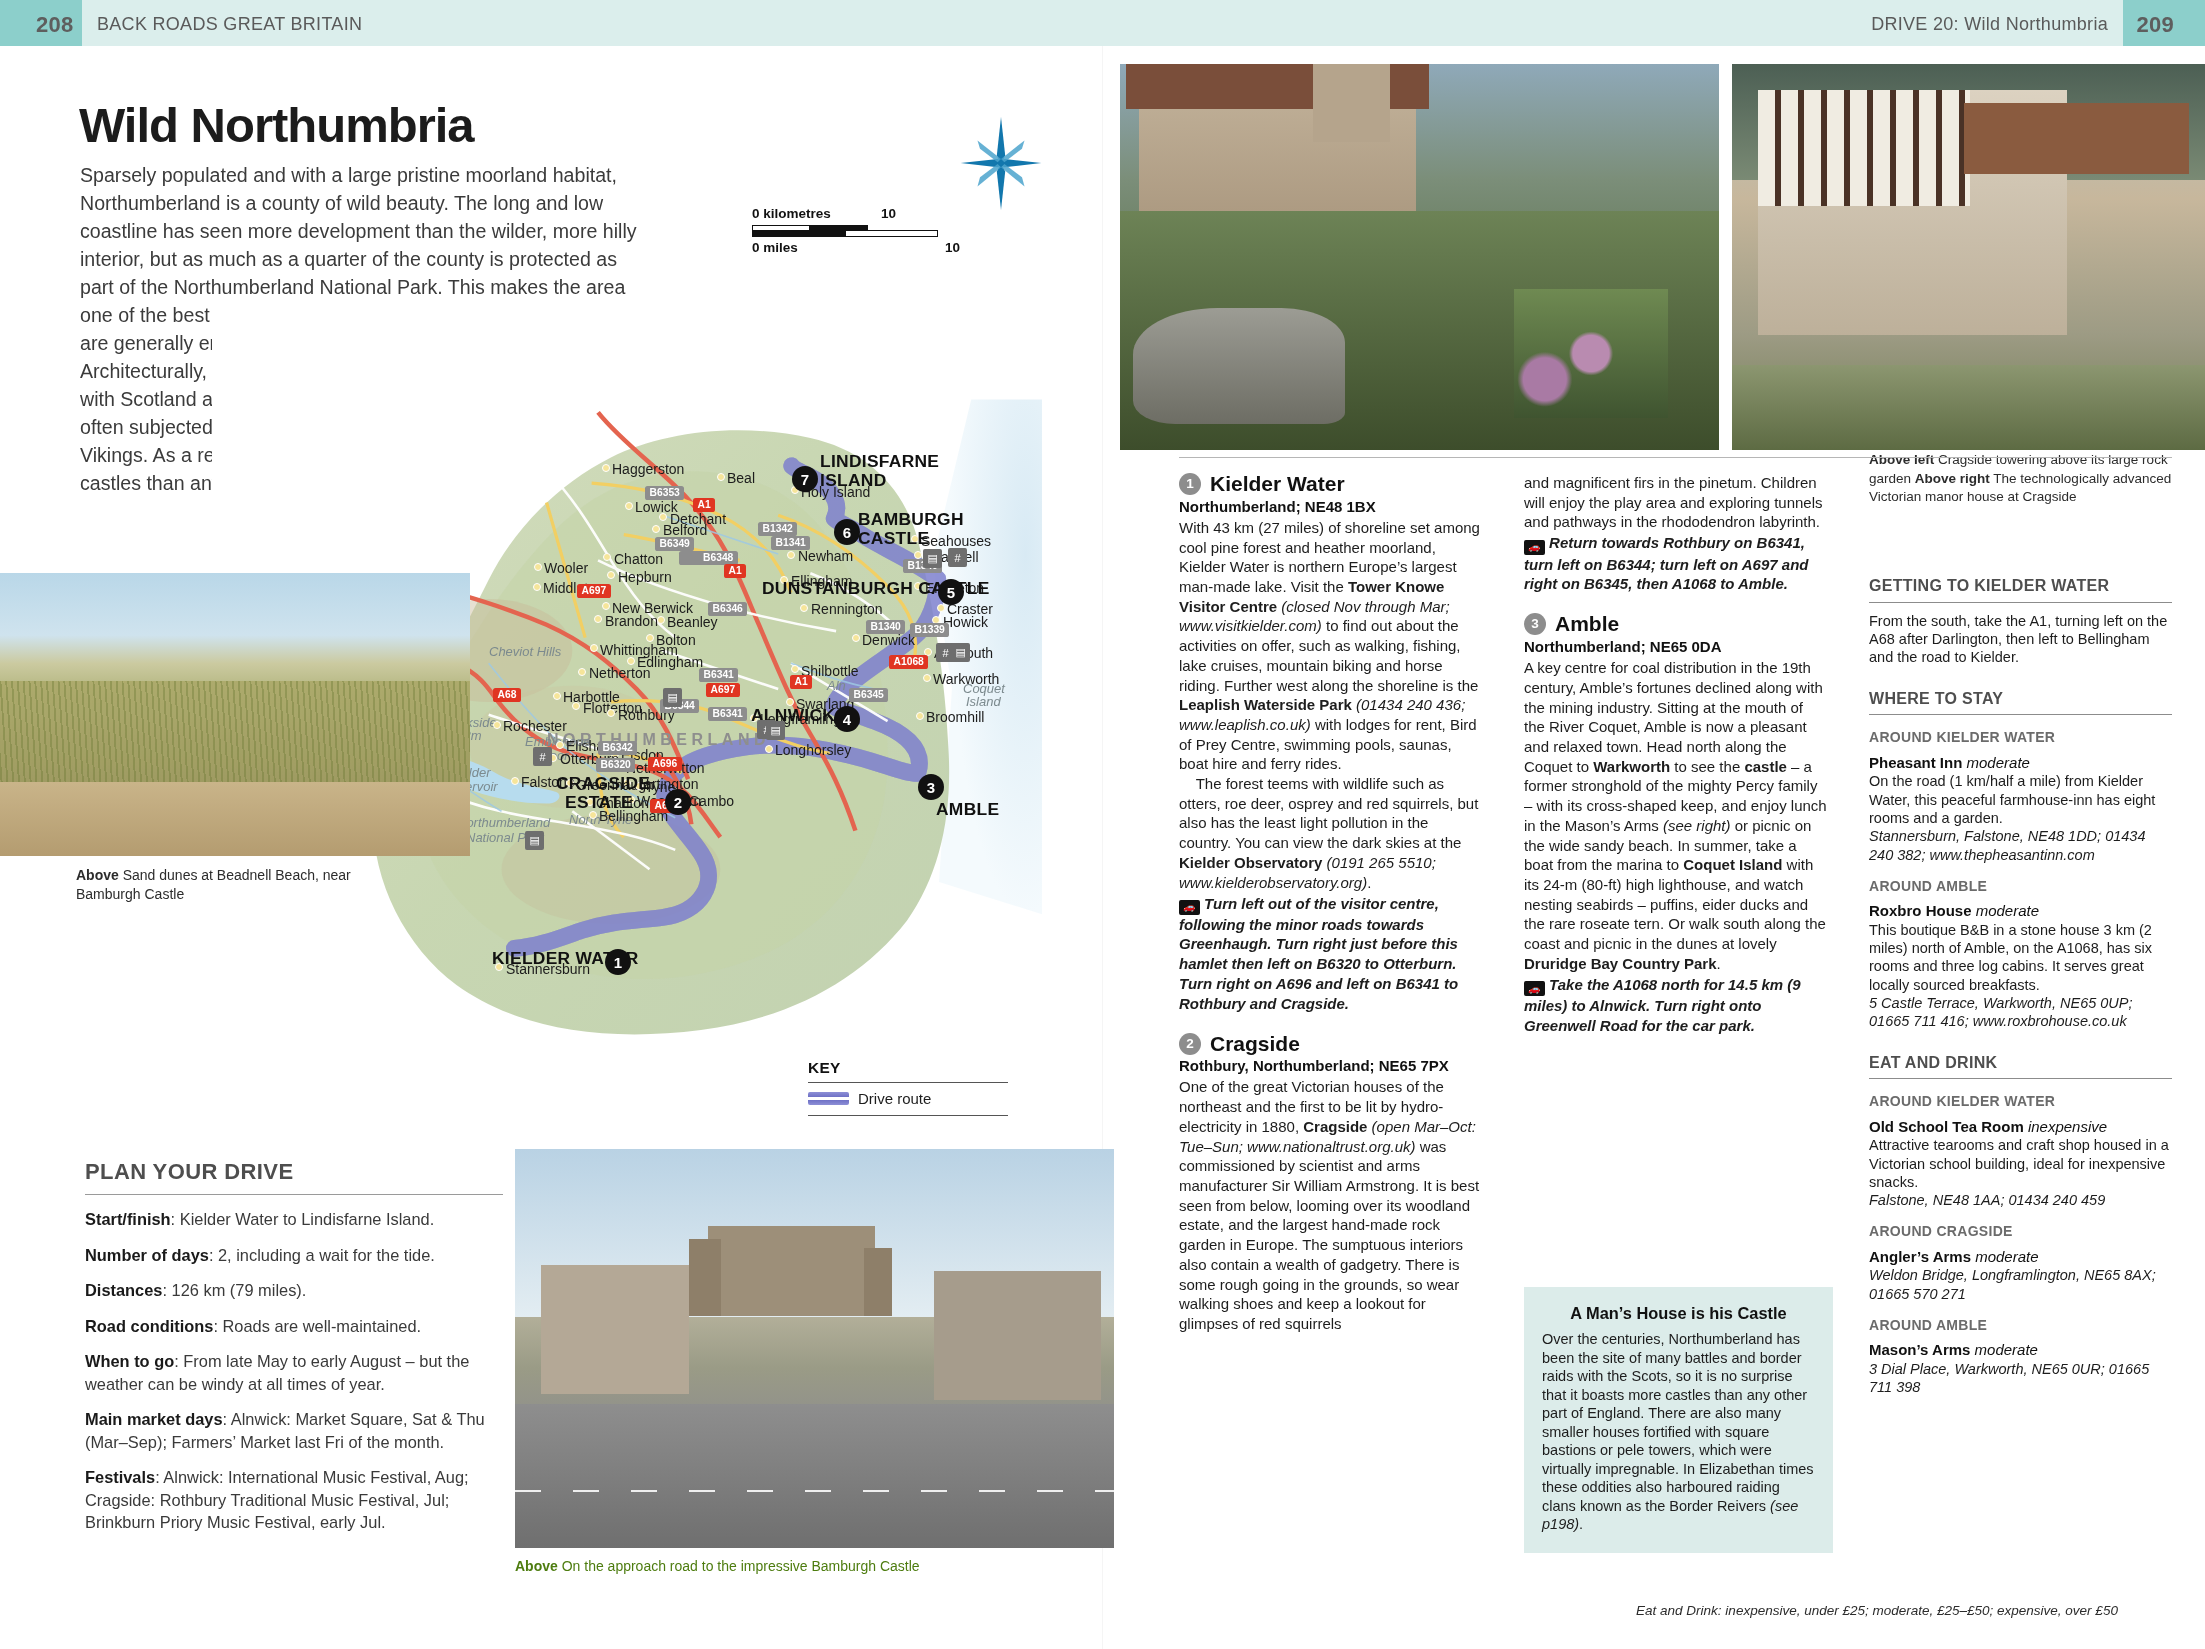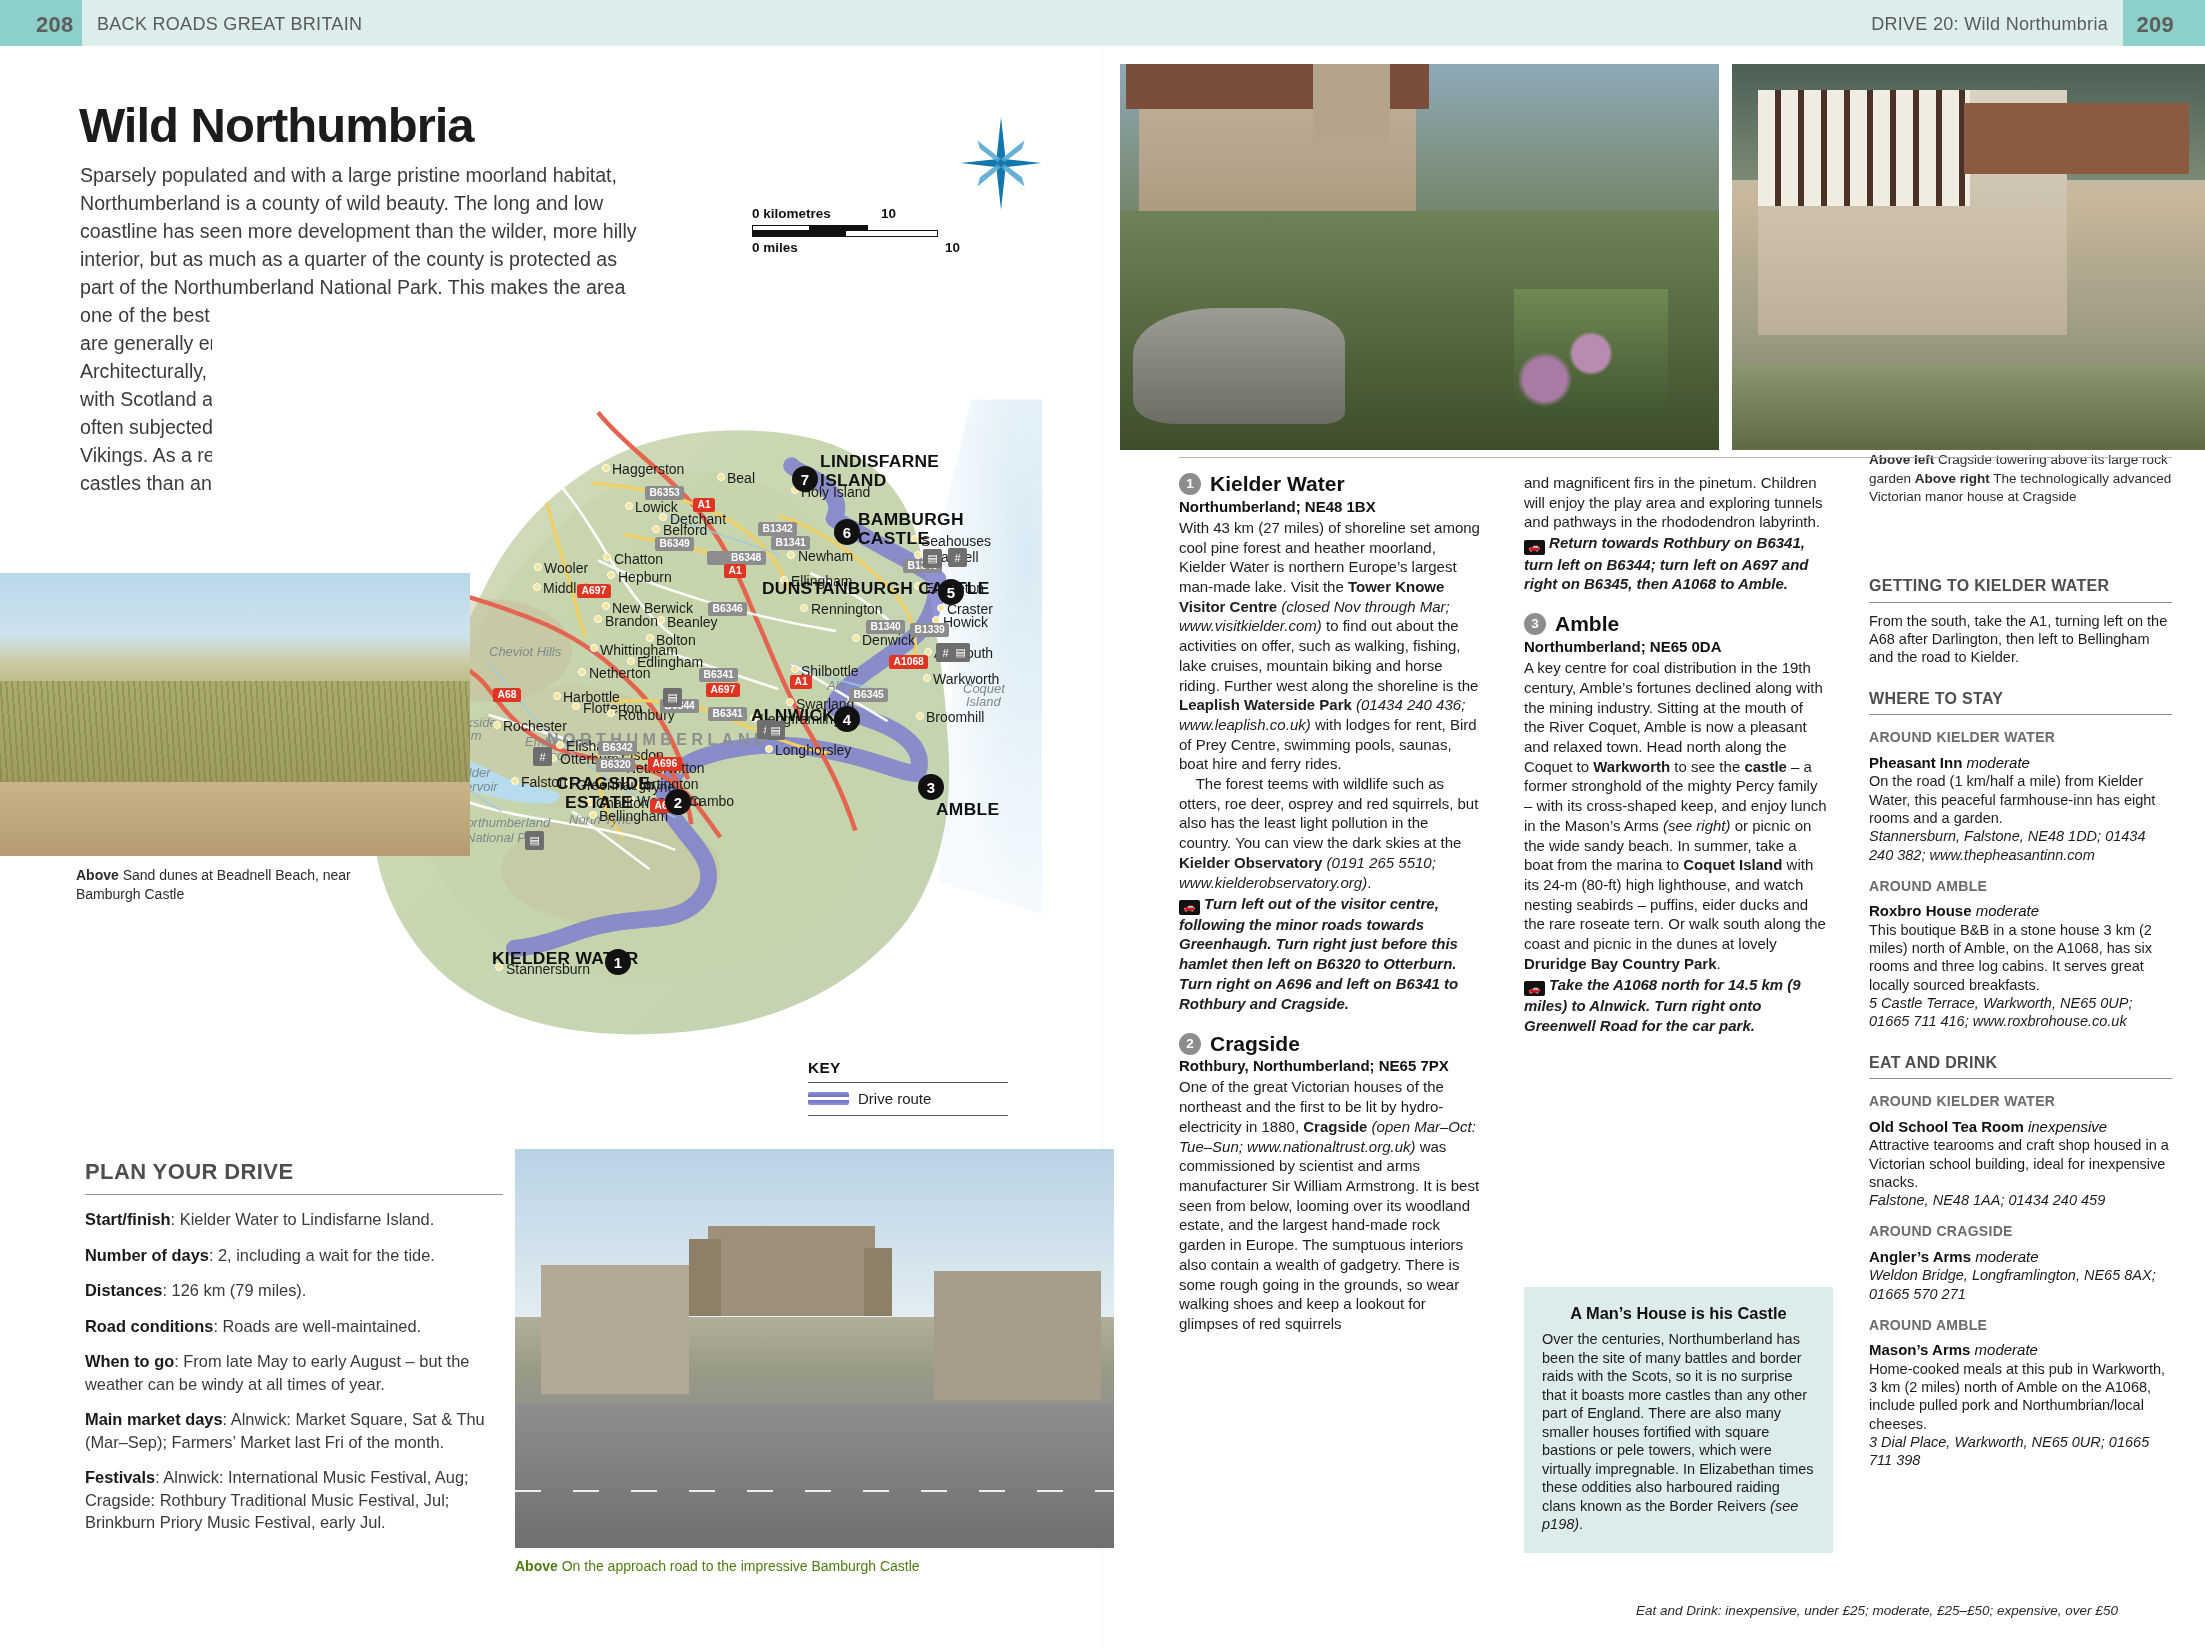"B6348" div.road-shield { left: 495px -> 467px }
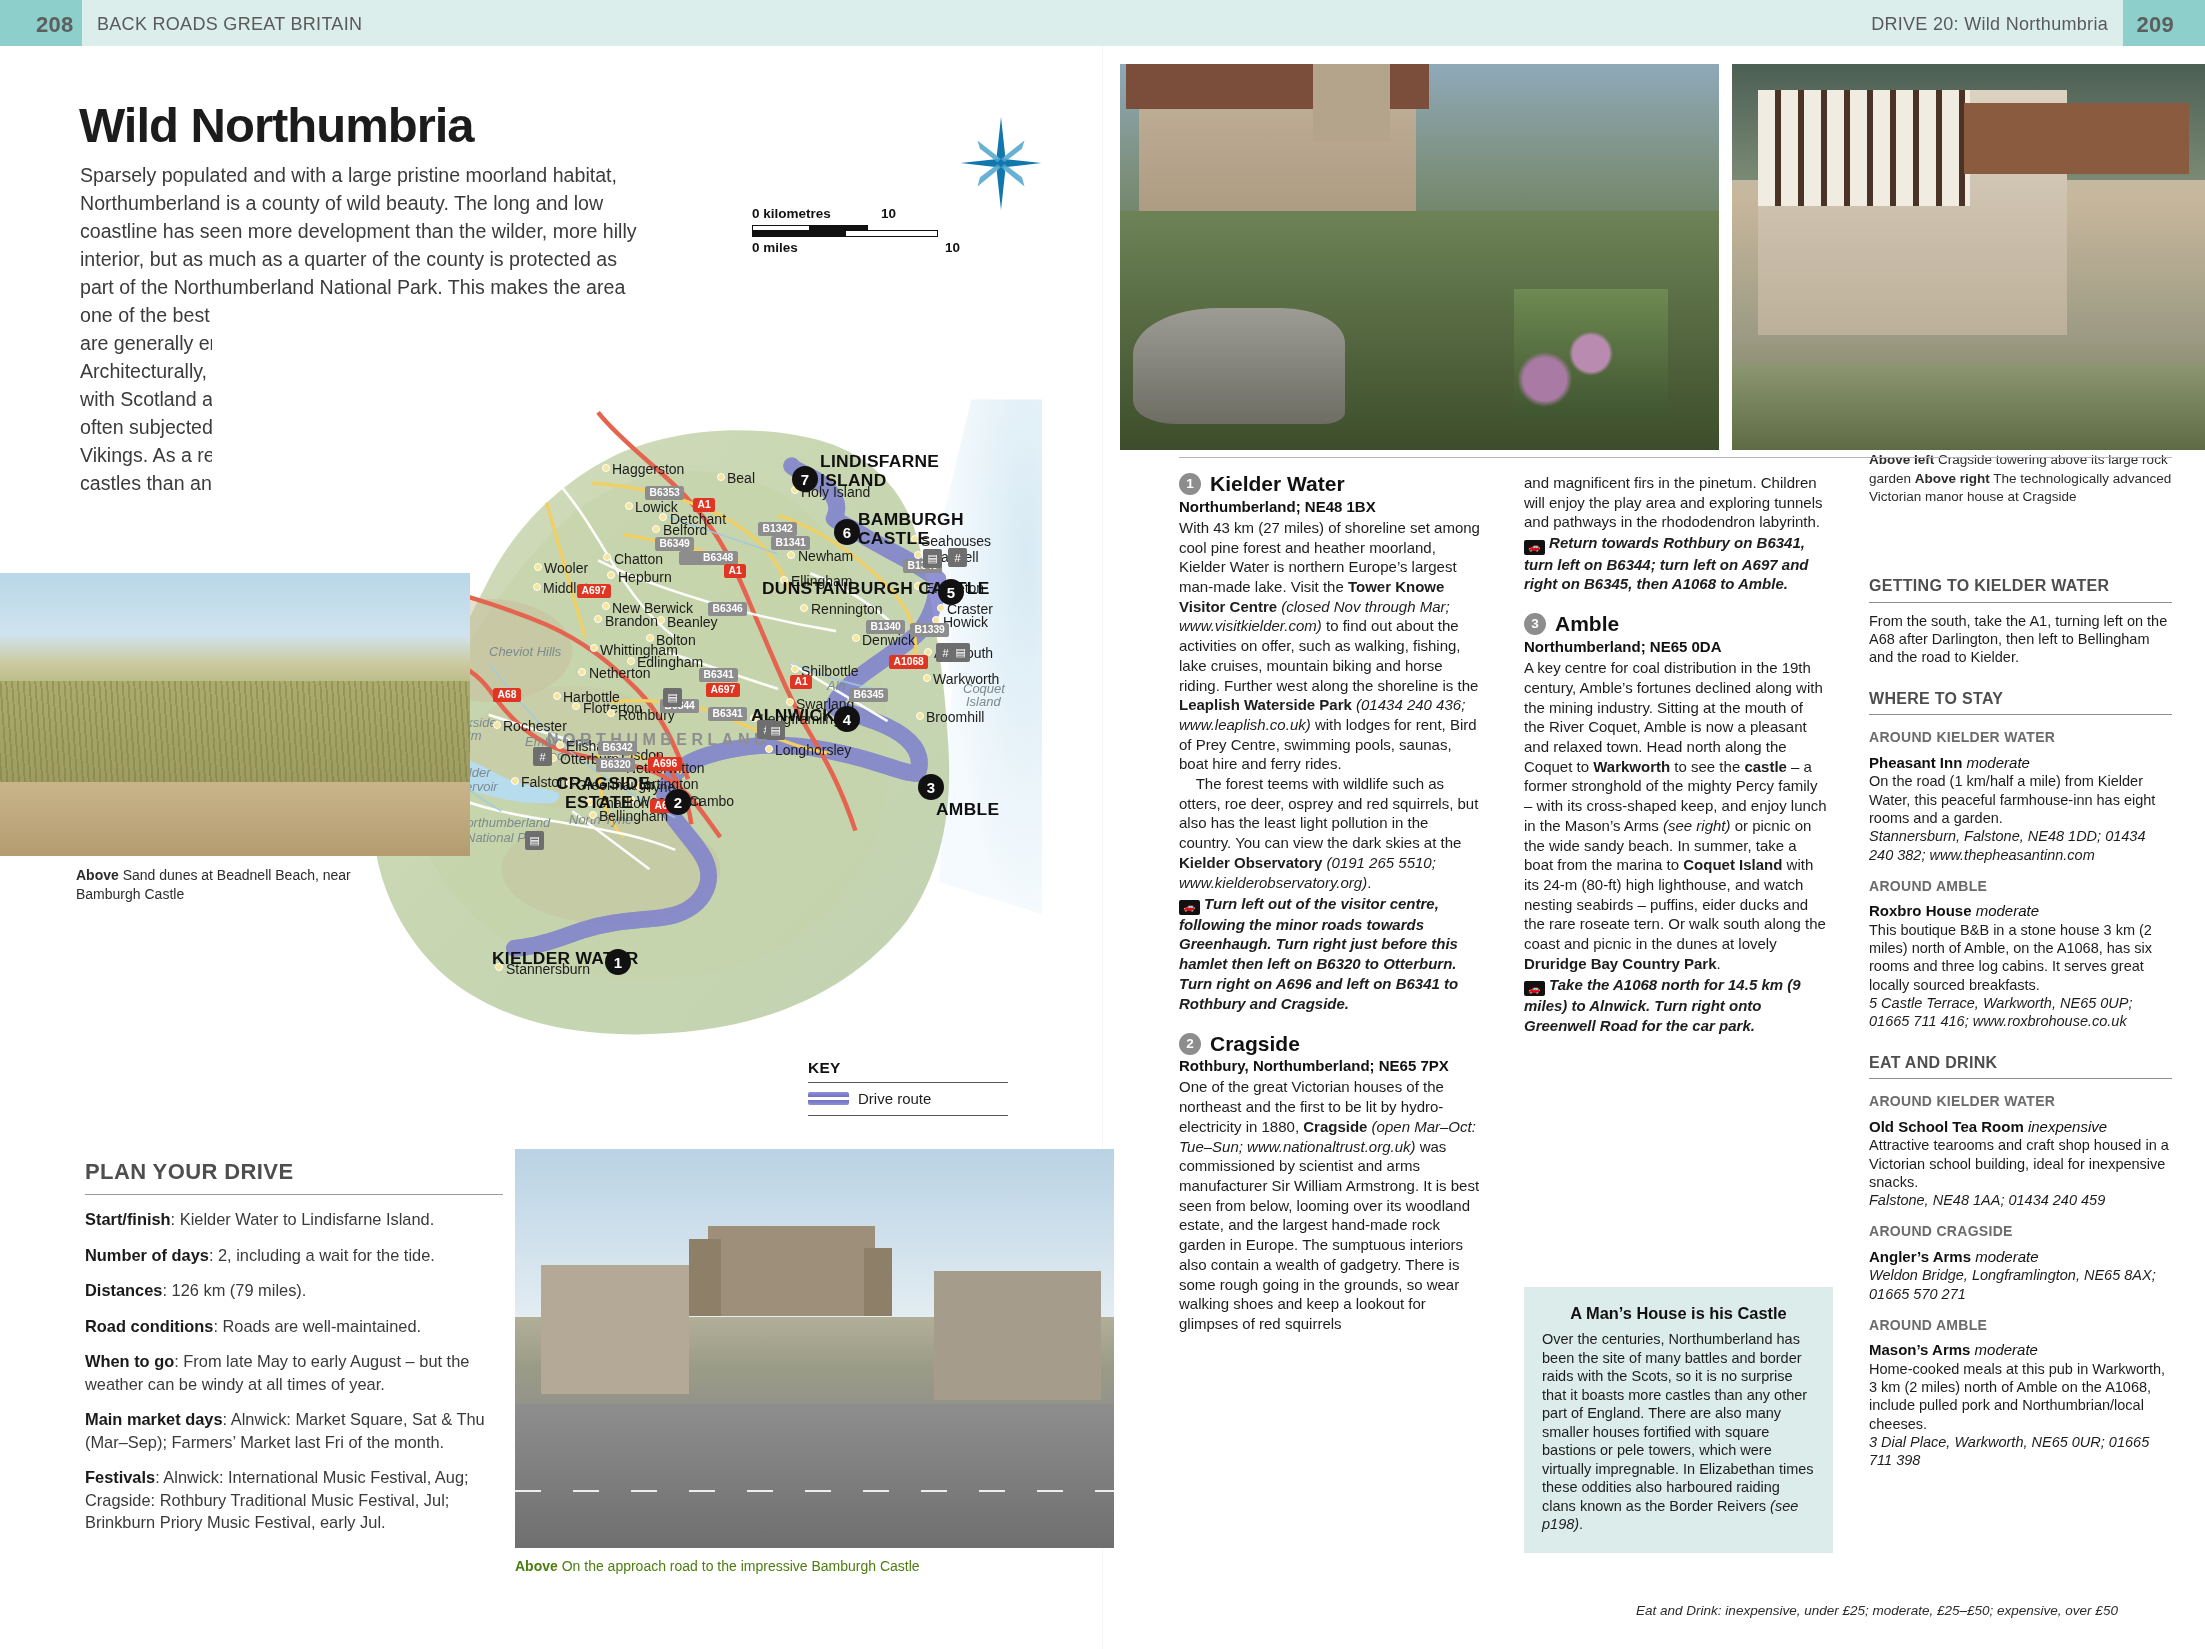"Home-cooked meals at this pub" div.listing-desc { html: <div>Home-cooked meals at this pub in Warkworth, 3 km (2 miles) north of Amble on the A1068, include pulled pork and Northumbrian/local cheeses.</div> -> none }
